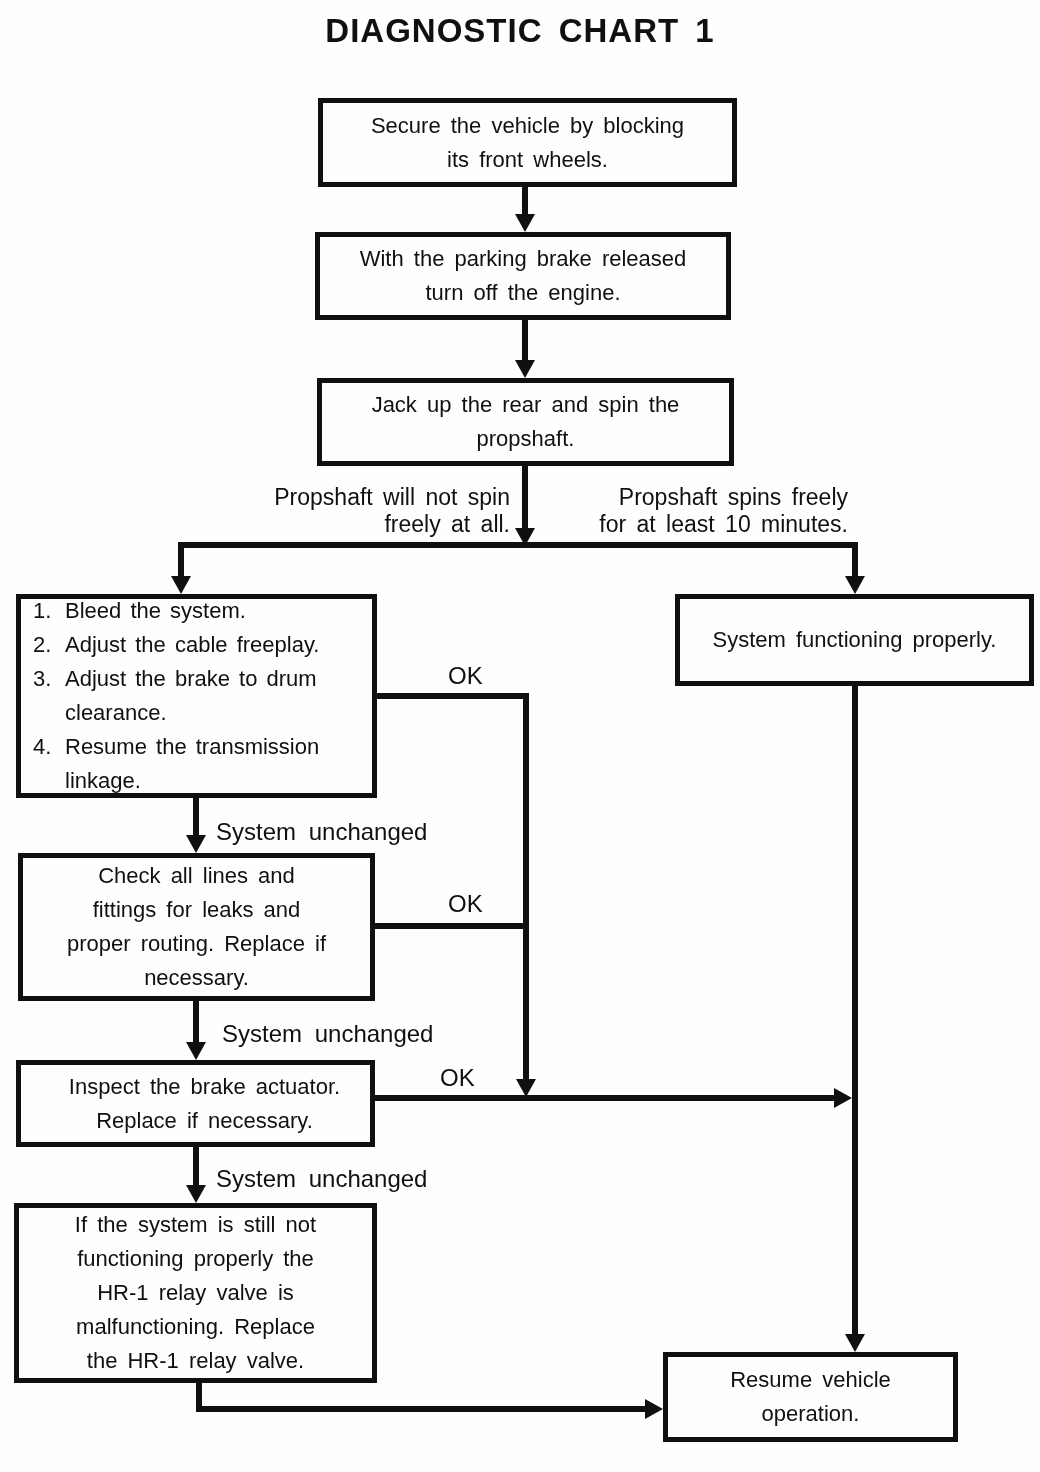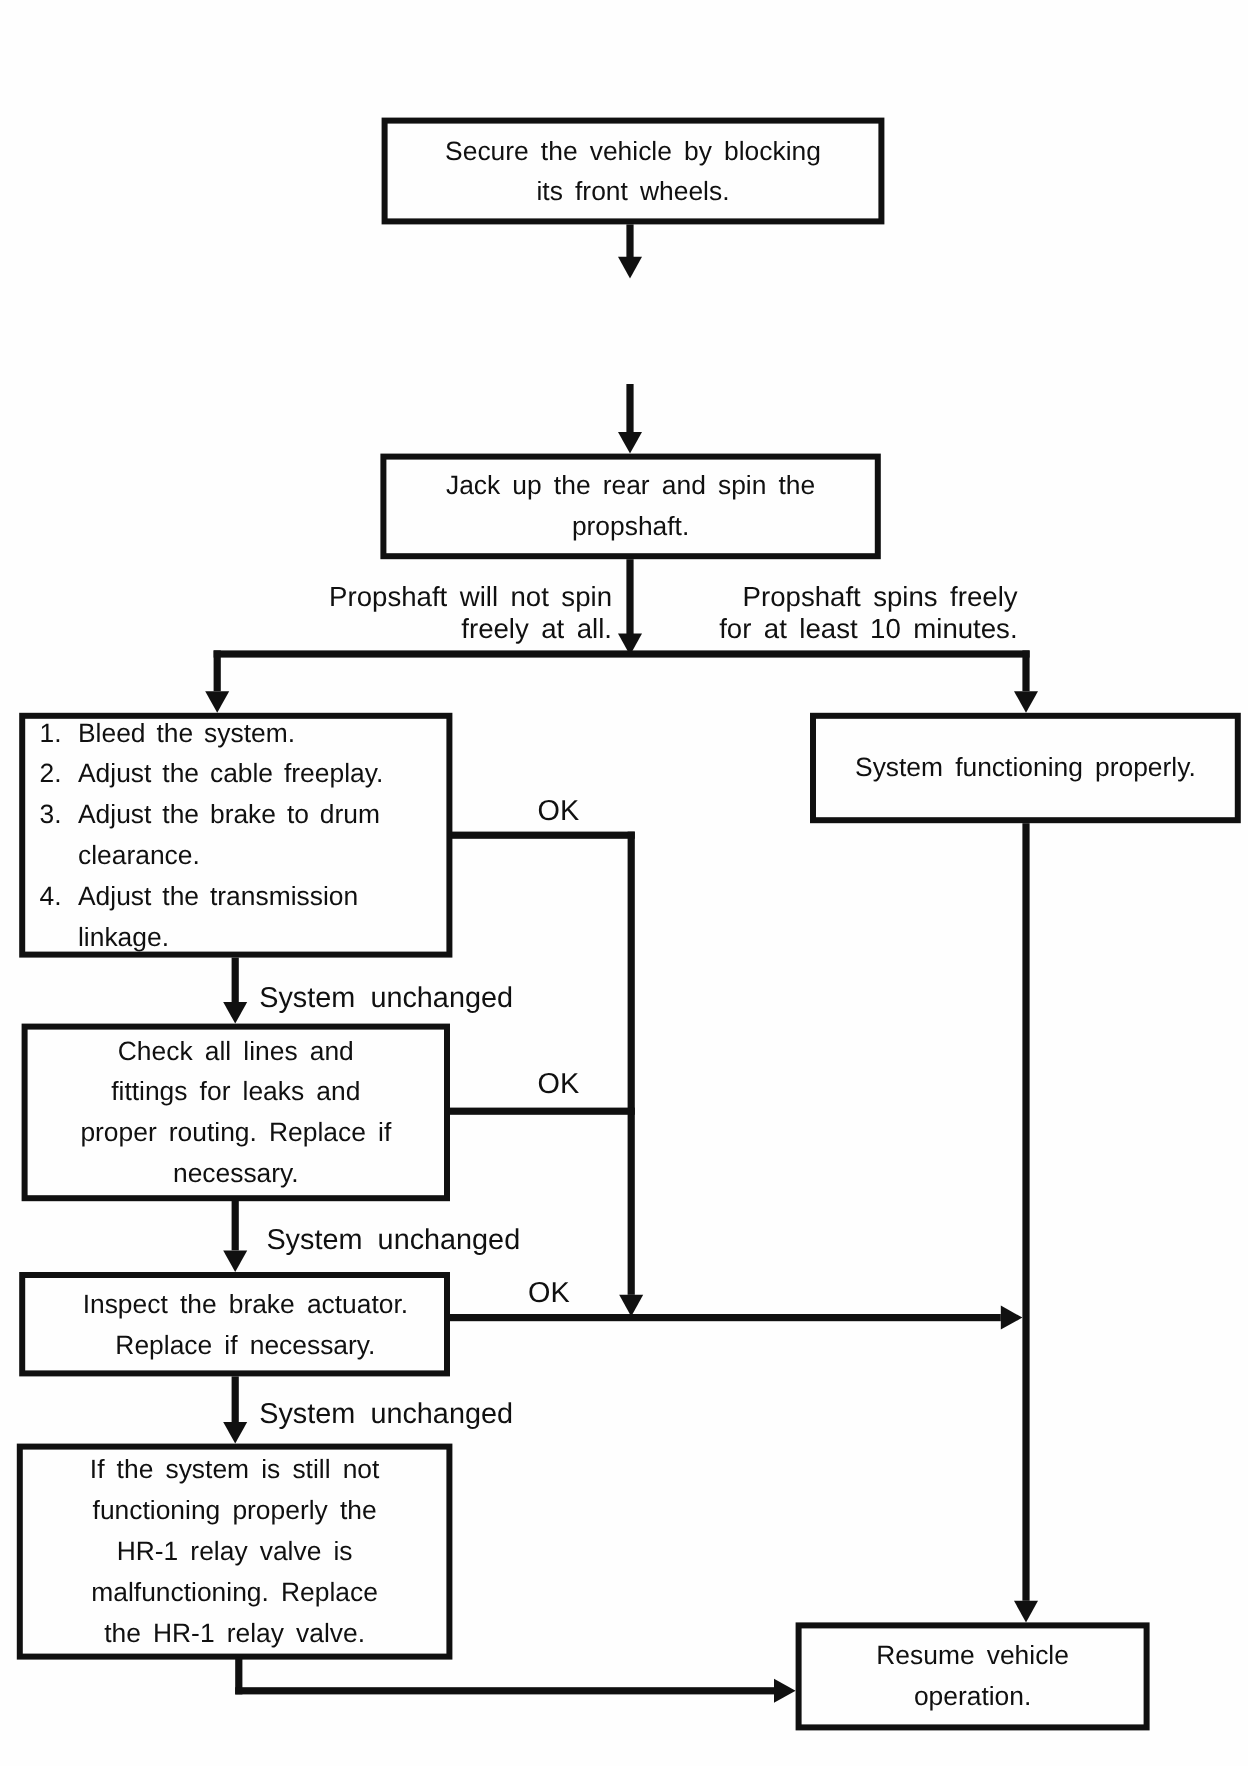"DIAGNOSTIC CHART 1" h1.title { html: none -> <h1>DIAGNOSTIC CHART 1</h1> }
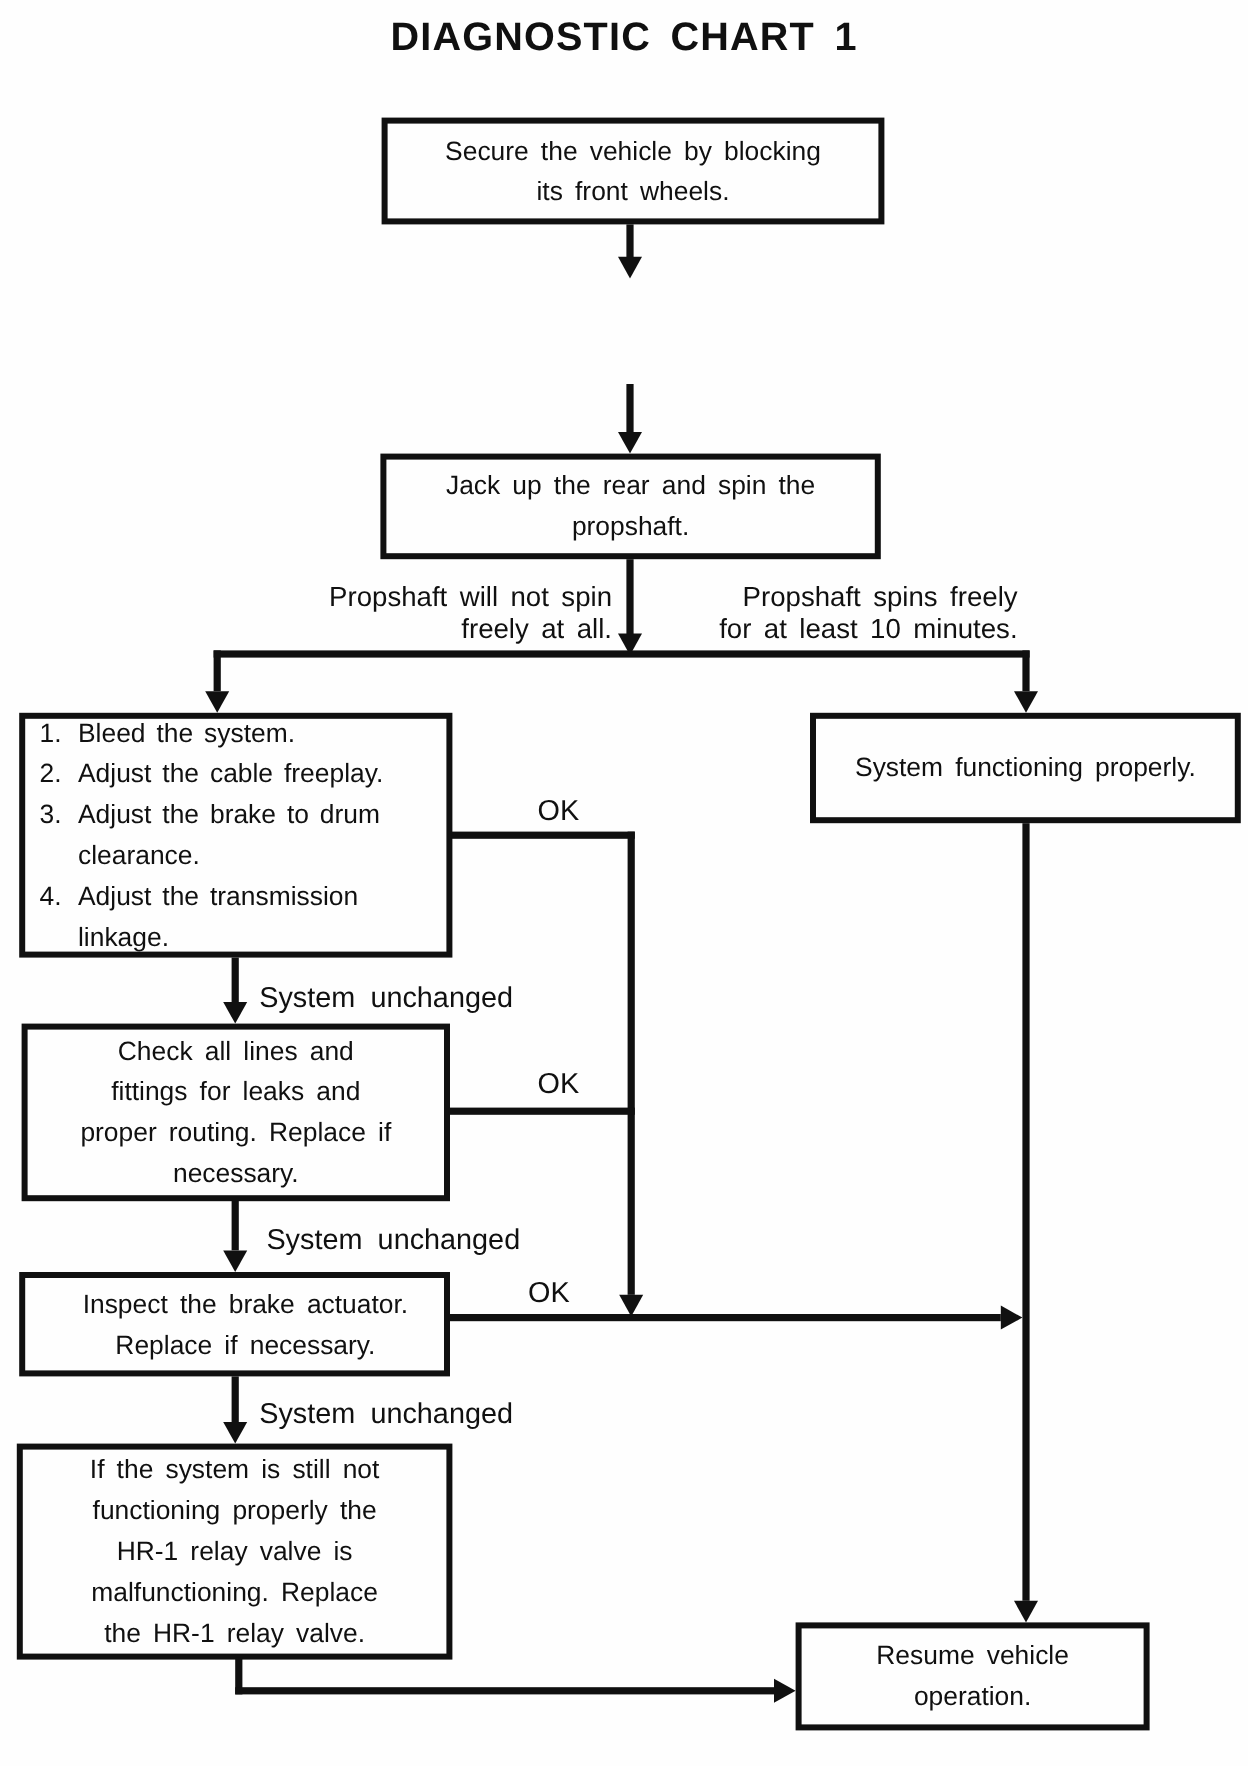"With the parking brake released" div.node { html: none -> <div>With the parking brake released turn off the engine.</div> }
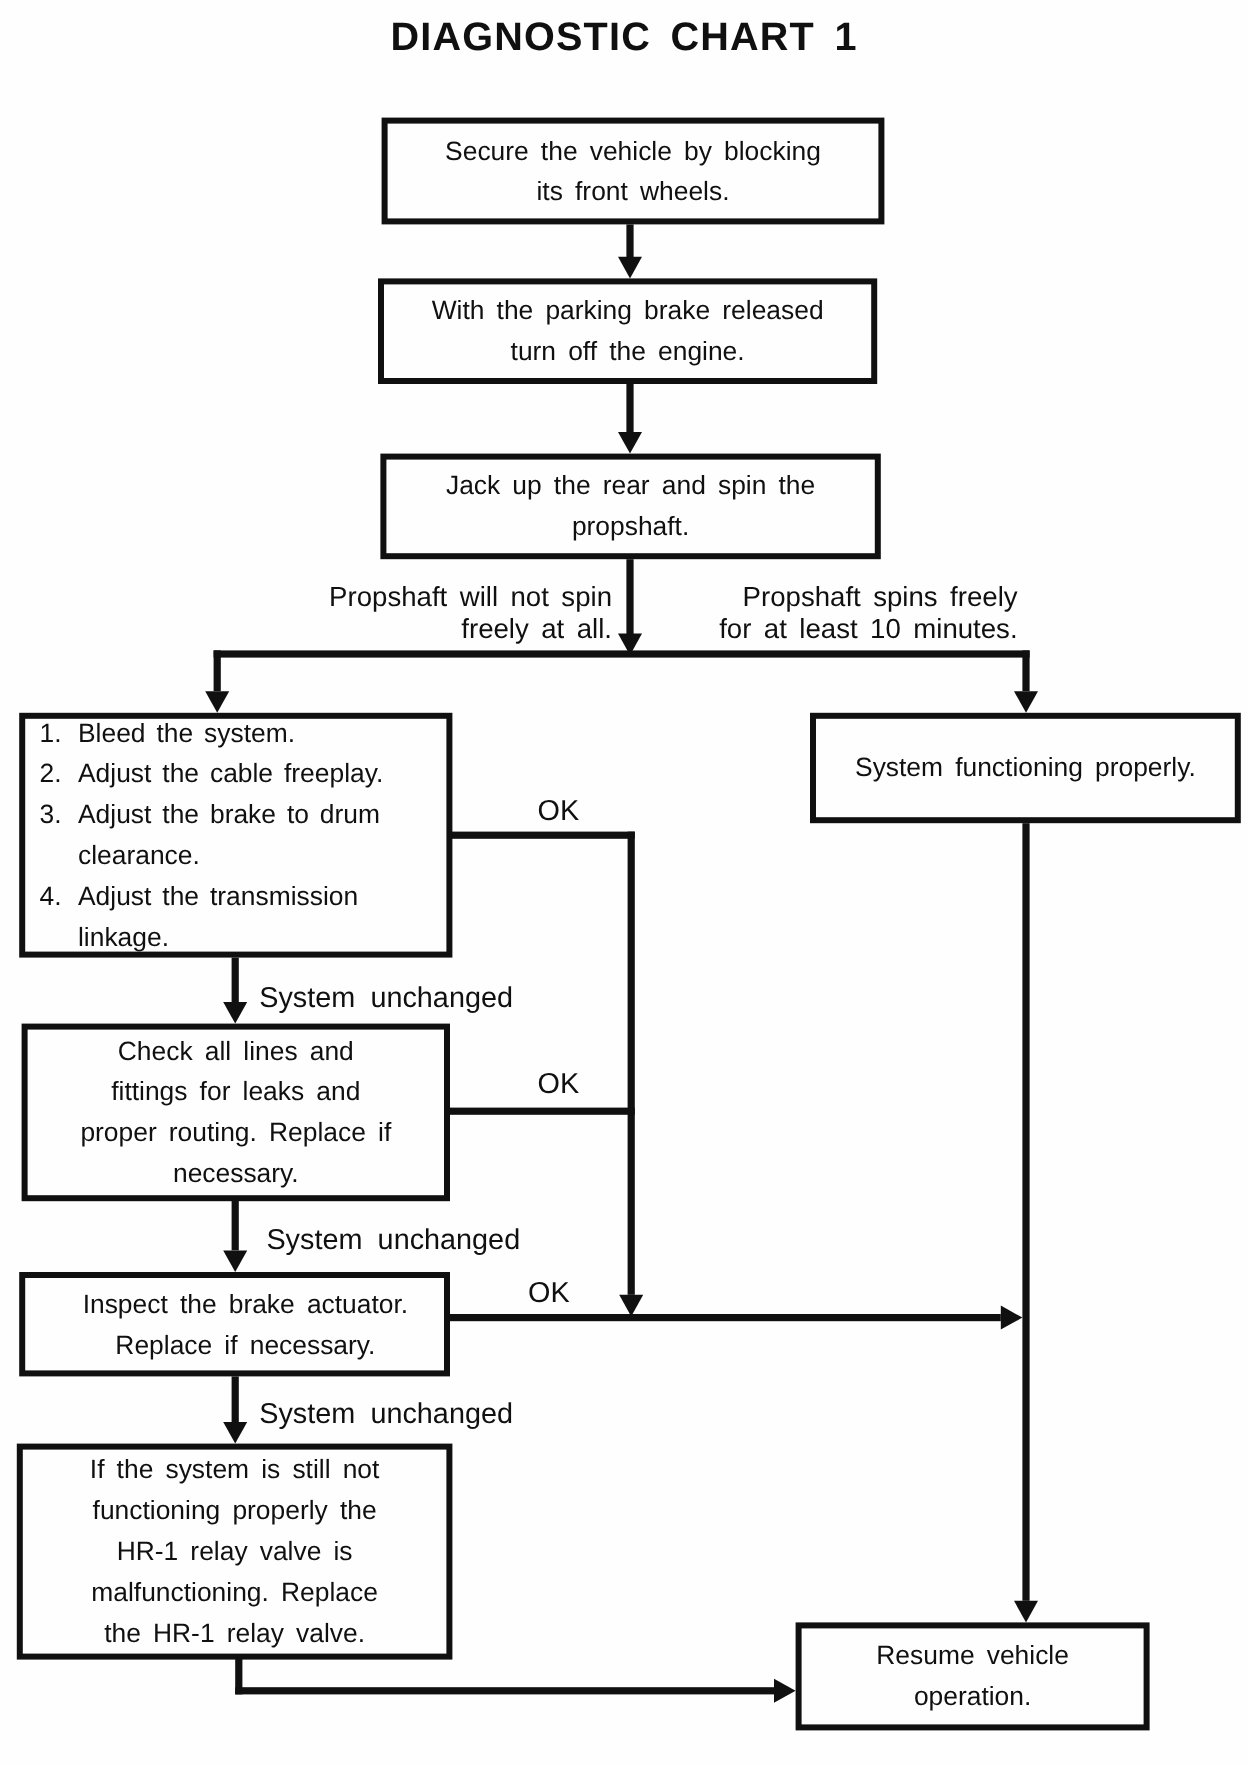"Adjust the transmission linkage." span.li-text { text: Adjust -> Resume }
